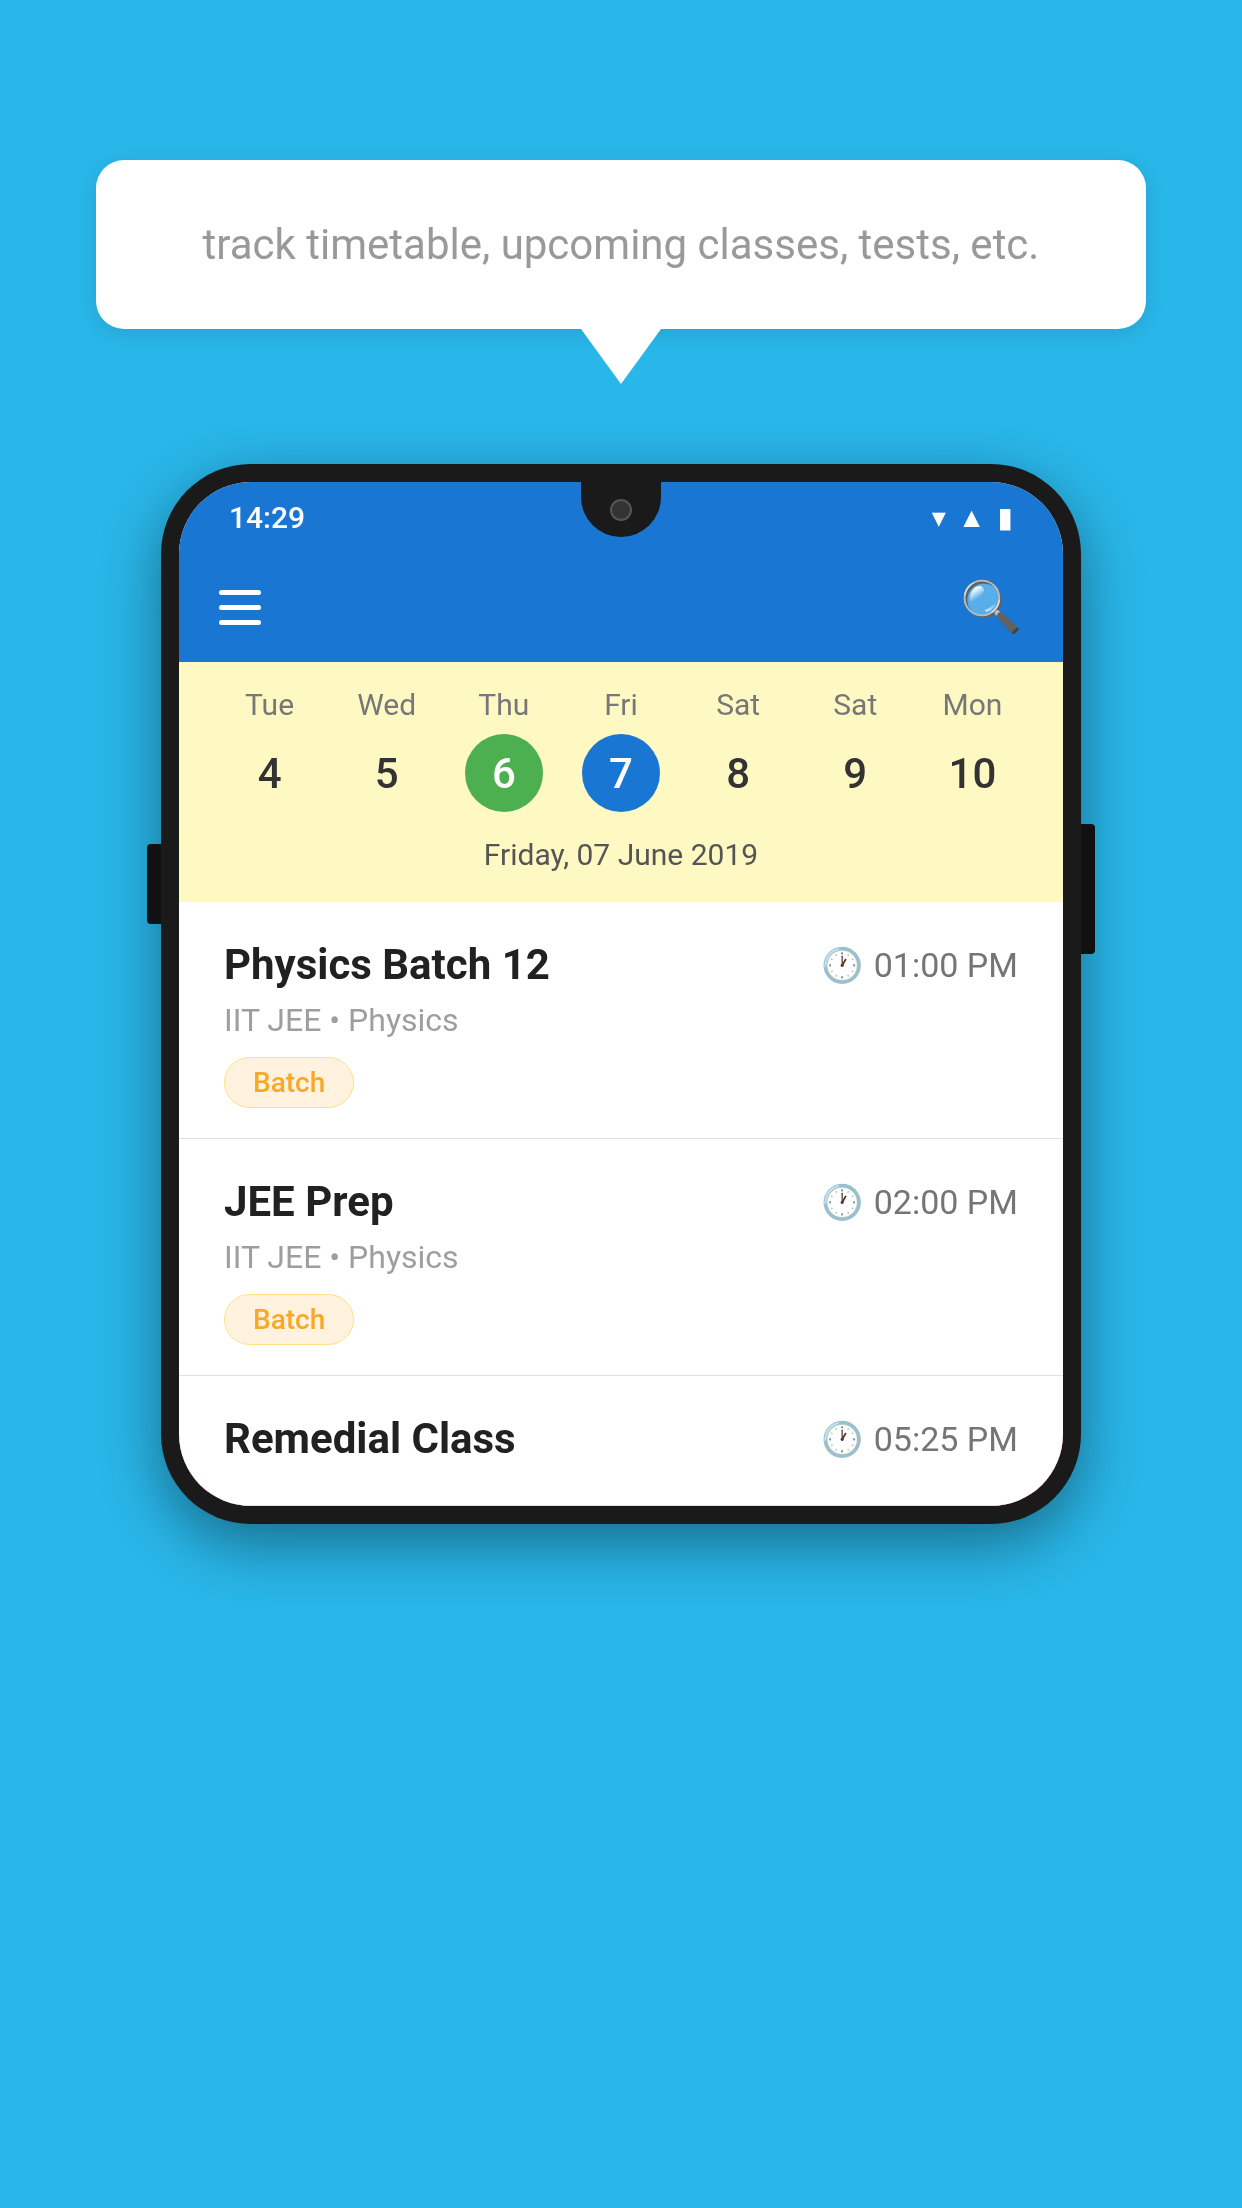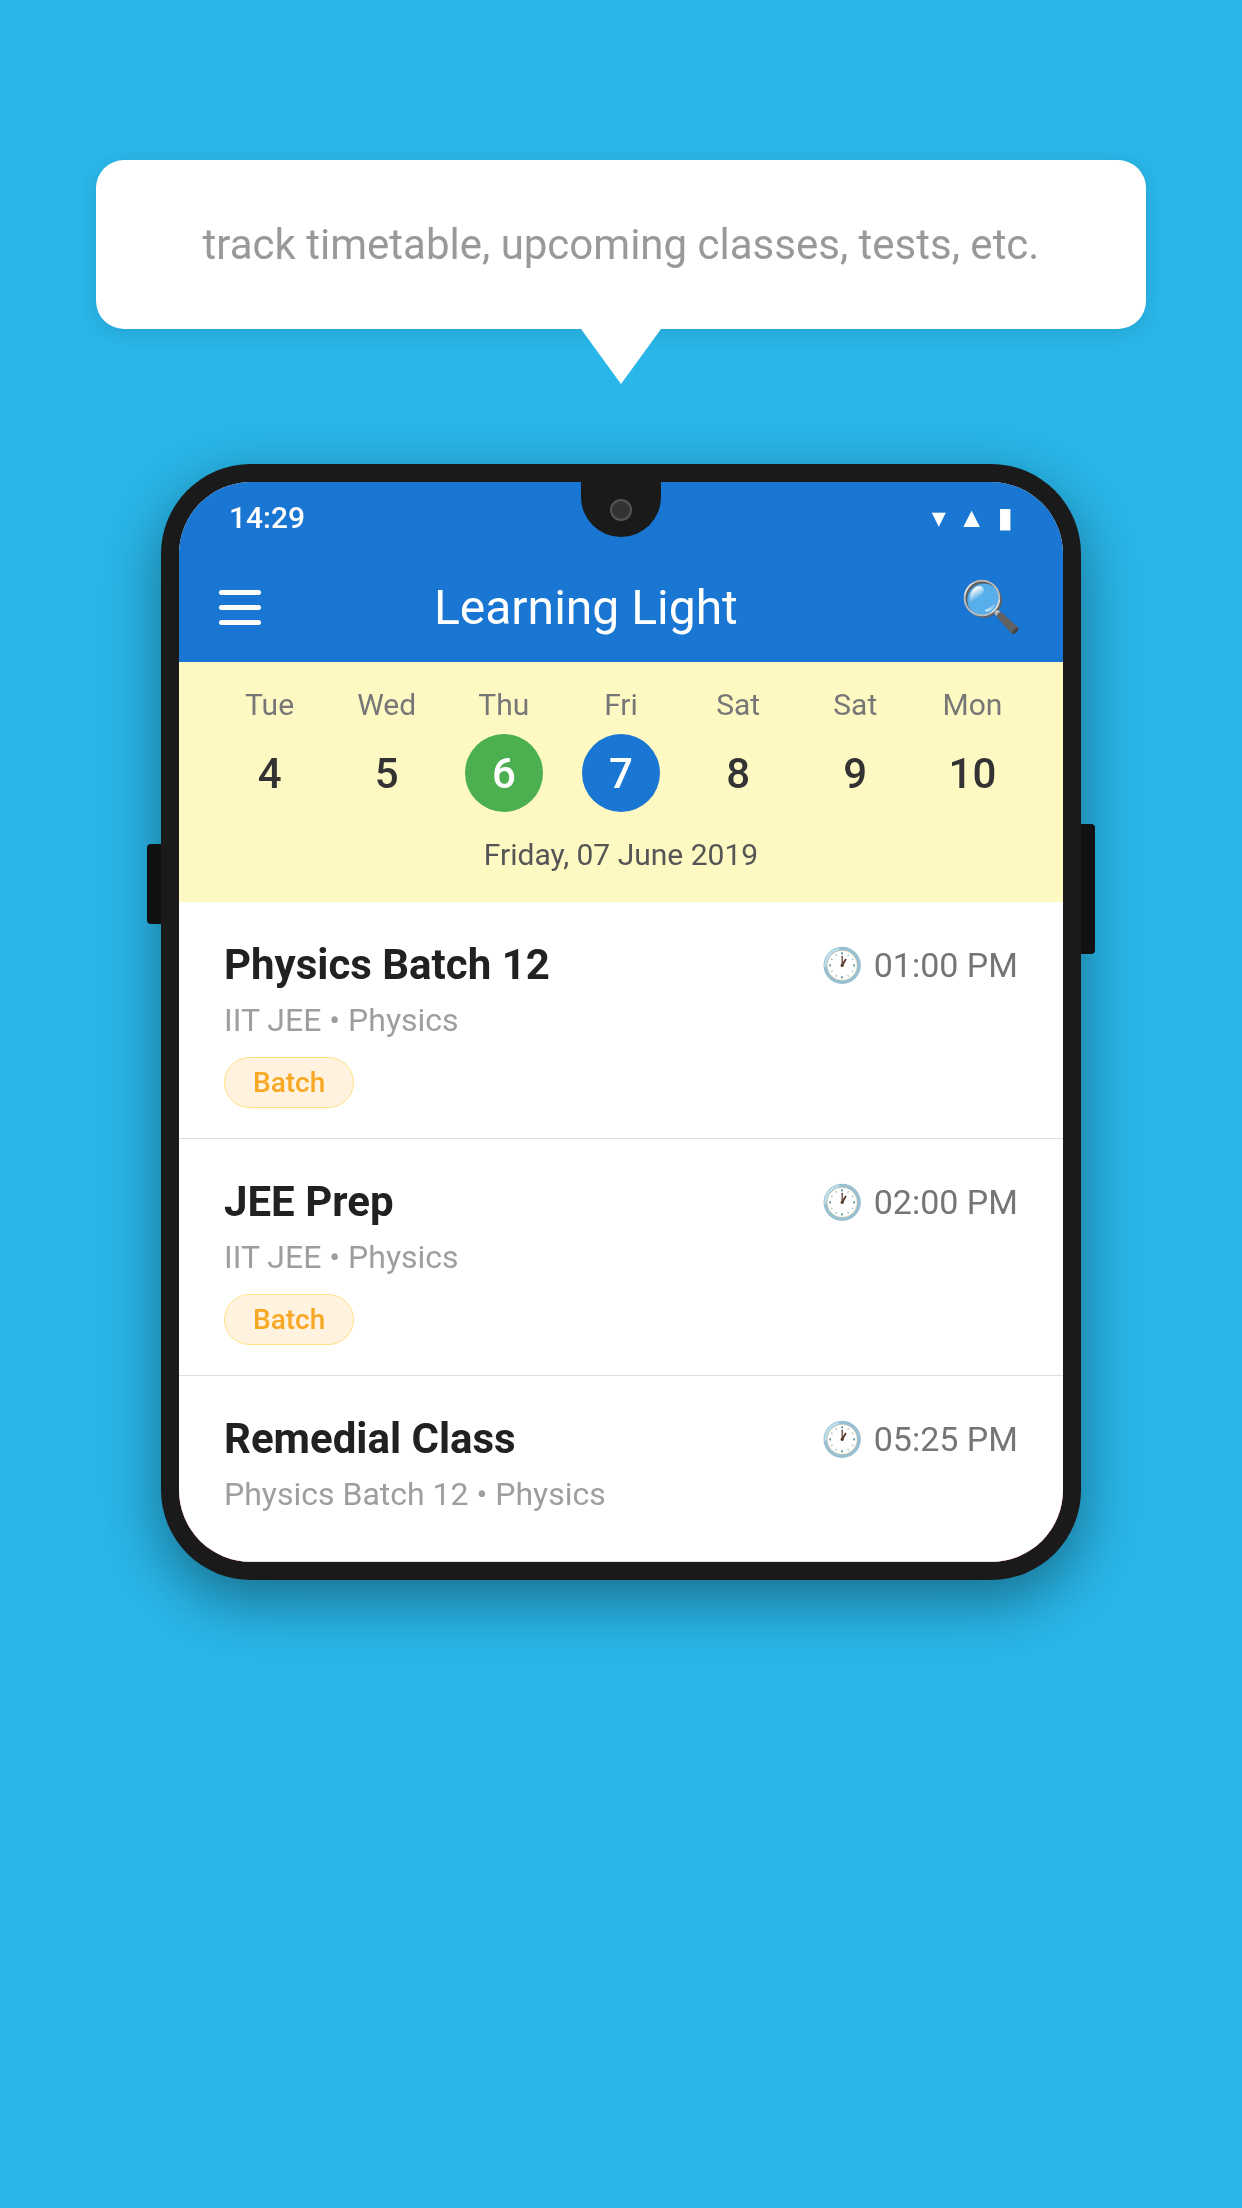"Learning Light" div.app-bar-title { html: <div>Learning Light</div> -> none }
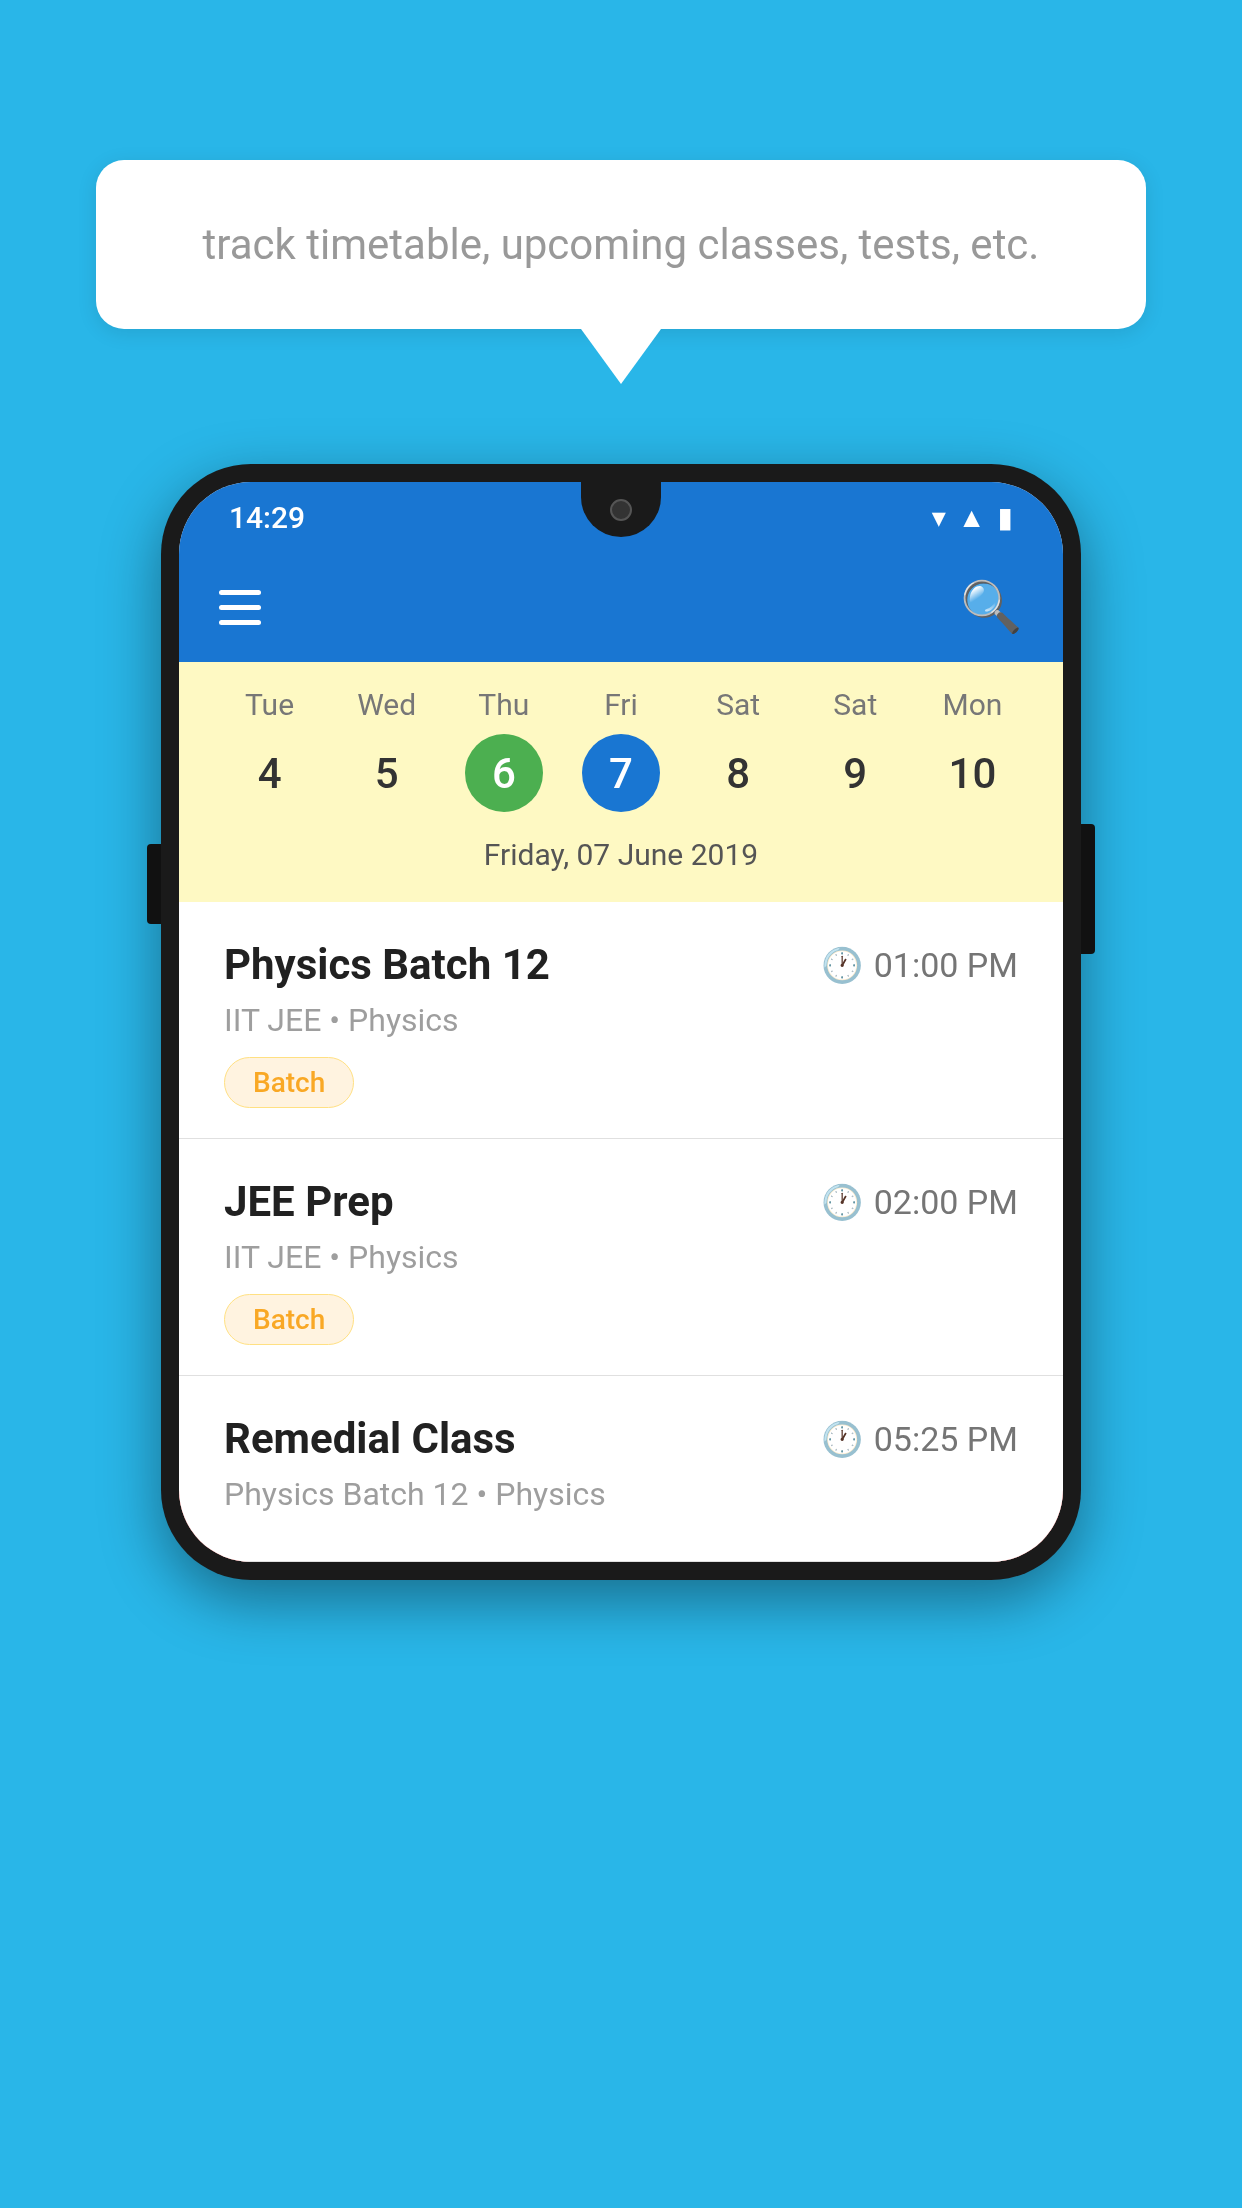"Physics Batch 12 • Physics" div.schedule-subtitle { html: <div>Physics Batch 12 • Physics</div> -> none }
